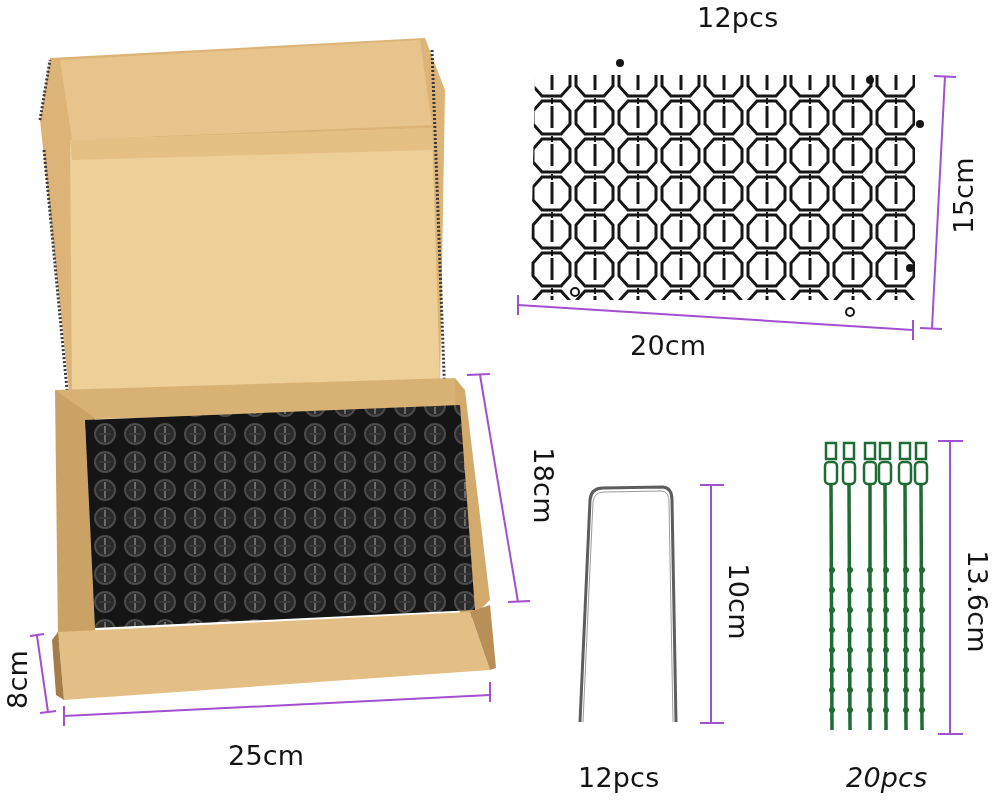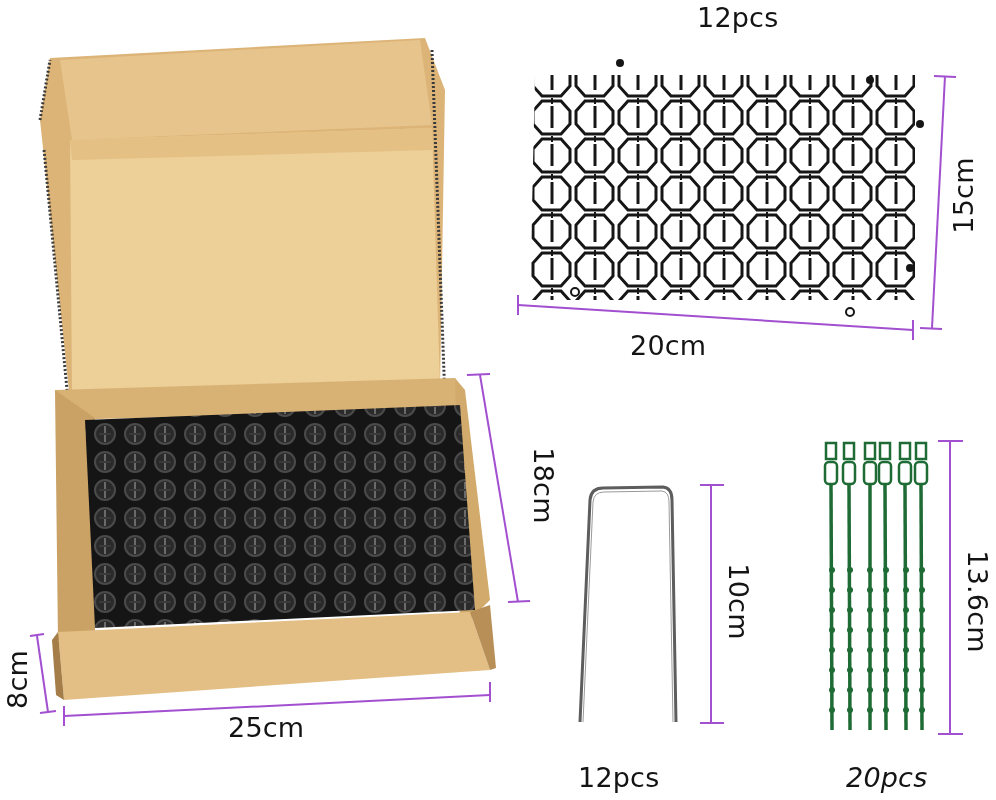"25cm" div.label { top: 712px -> 740px }
